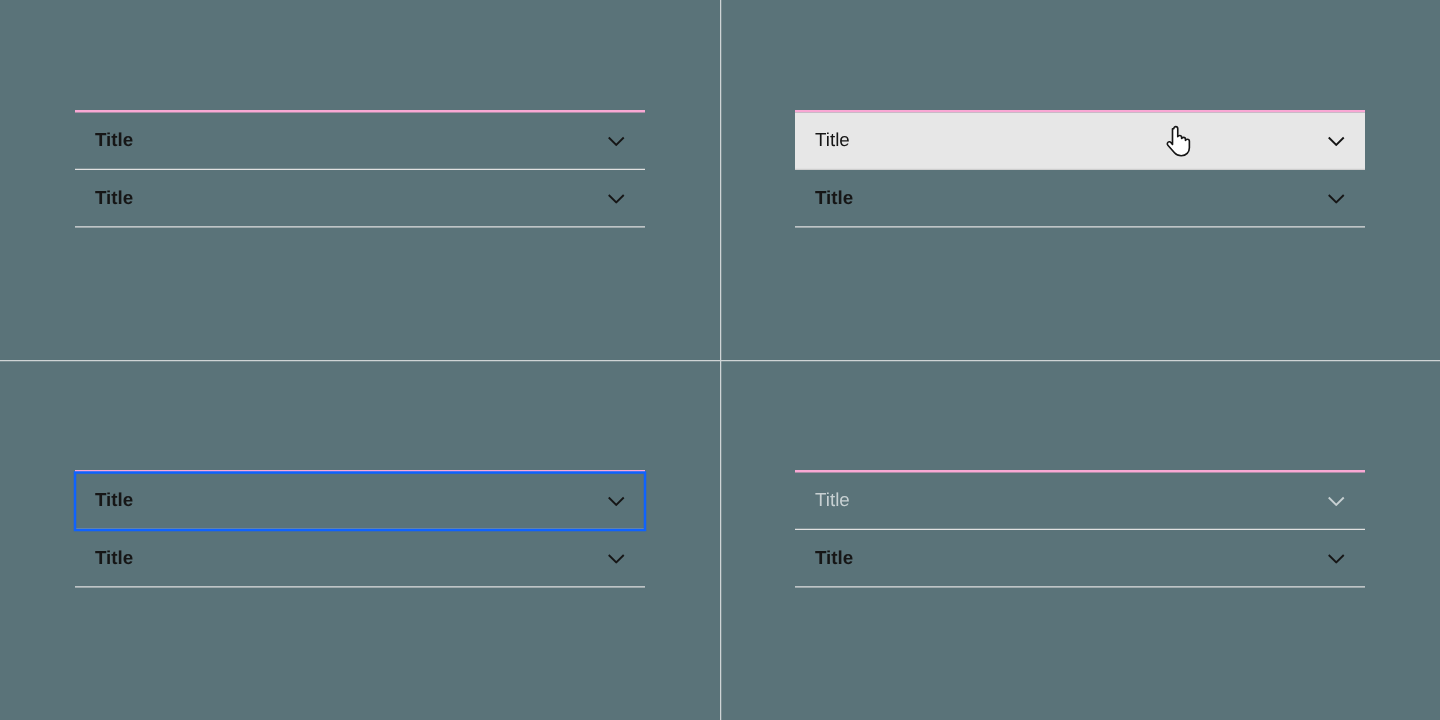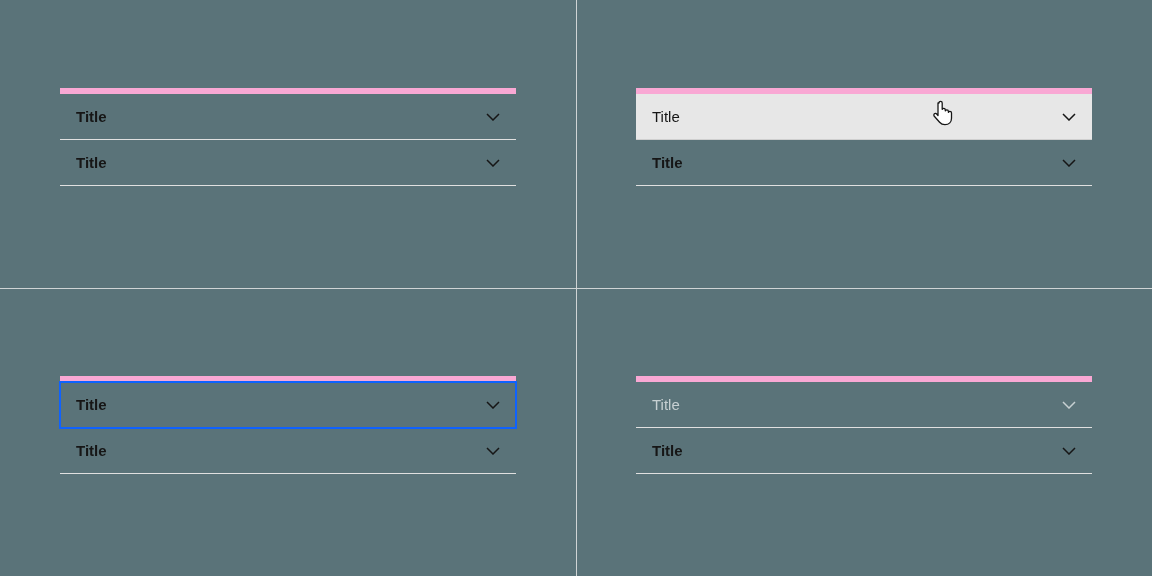"Title" .acc-list { border-top: 6px solid #f9a8d4 -> 2px solid #f9a8d4 }
